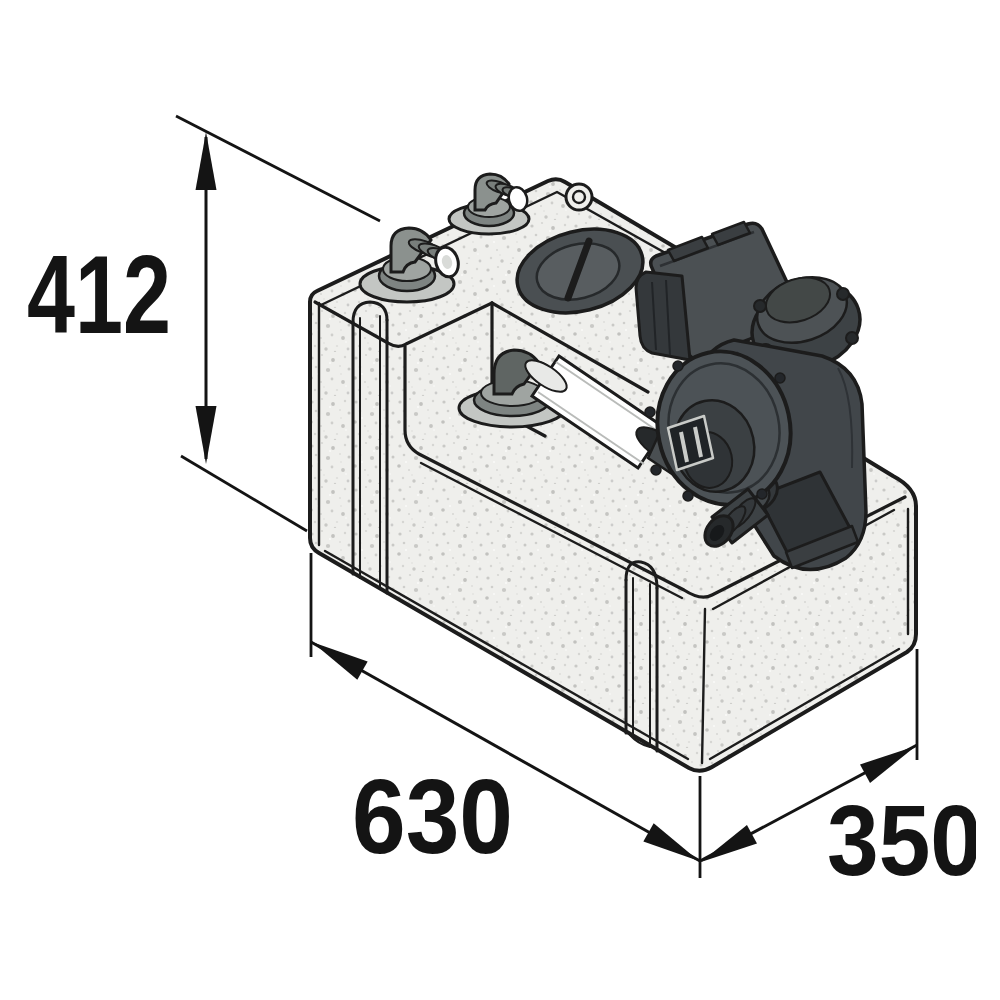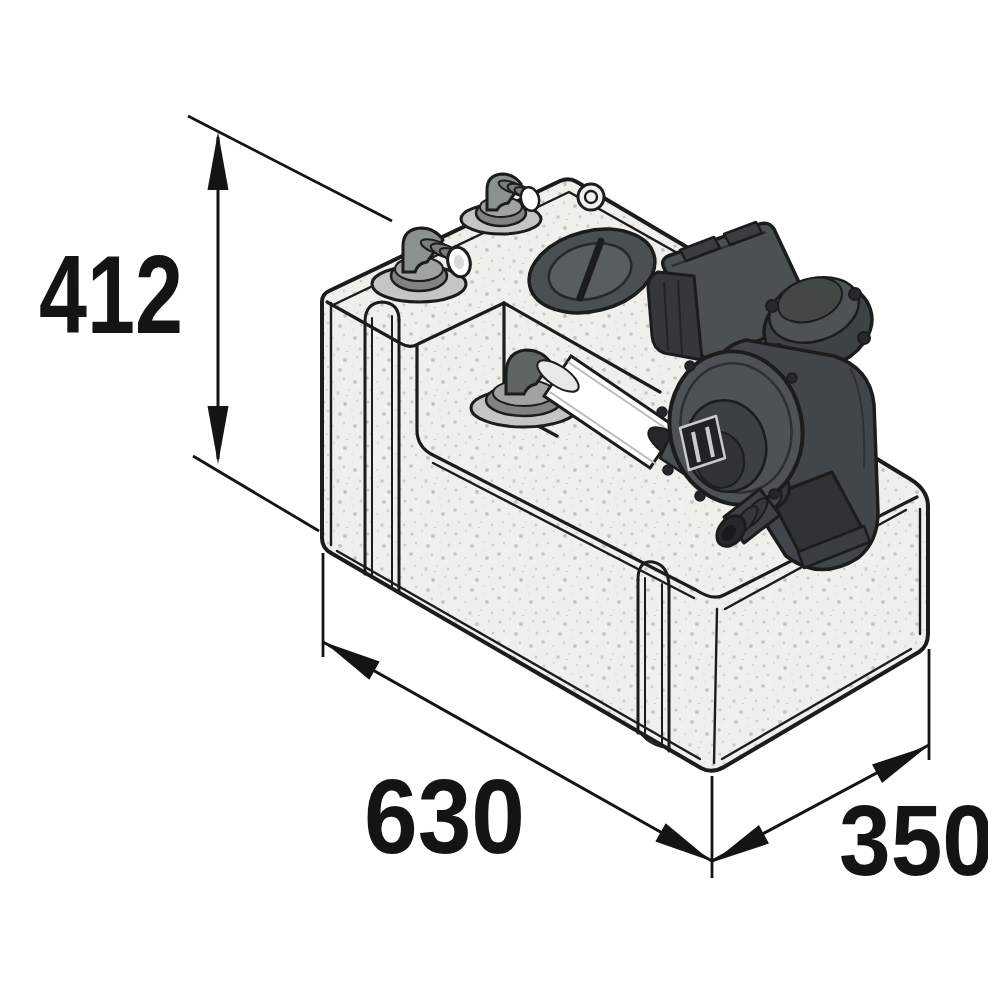"412" .stage { margin-left: 12px -> none }
